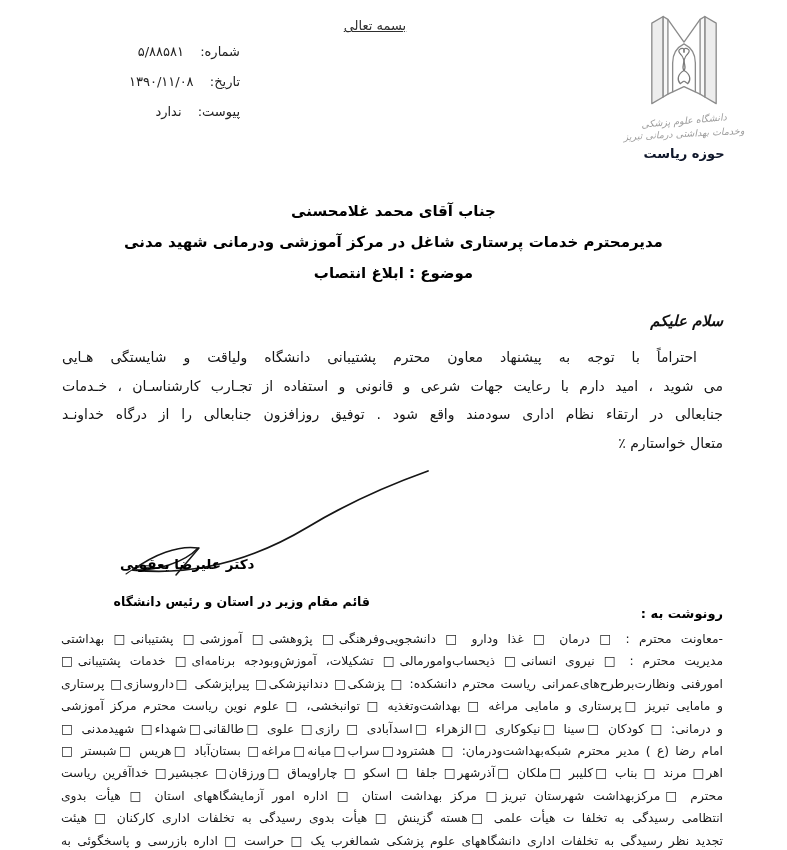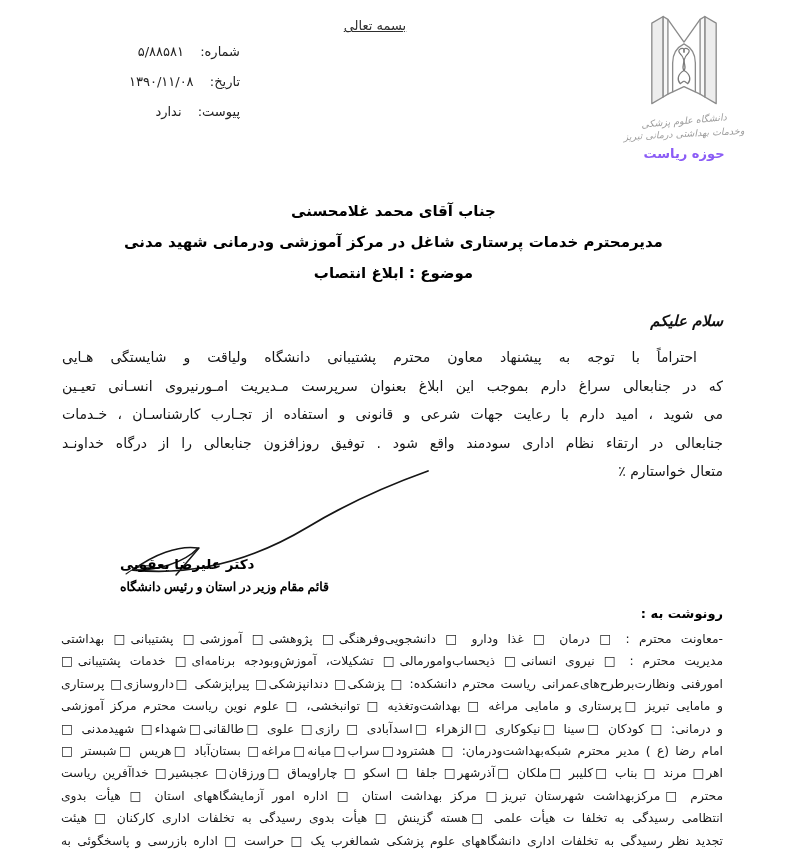"حوزه ریاست" .dept { color: #8b5cf6 -> #0f172a }
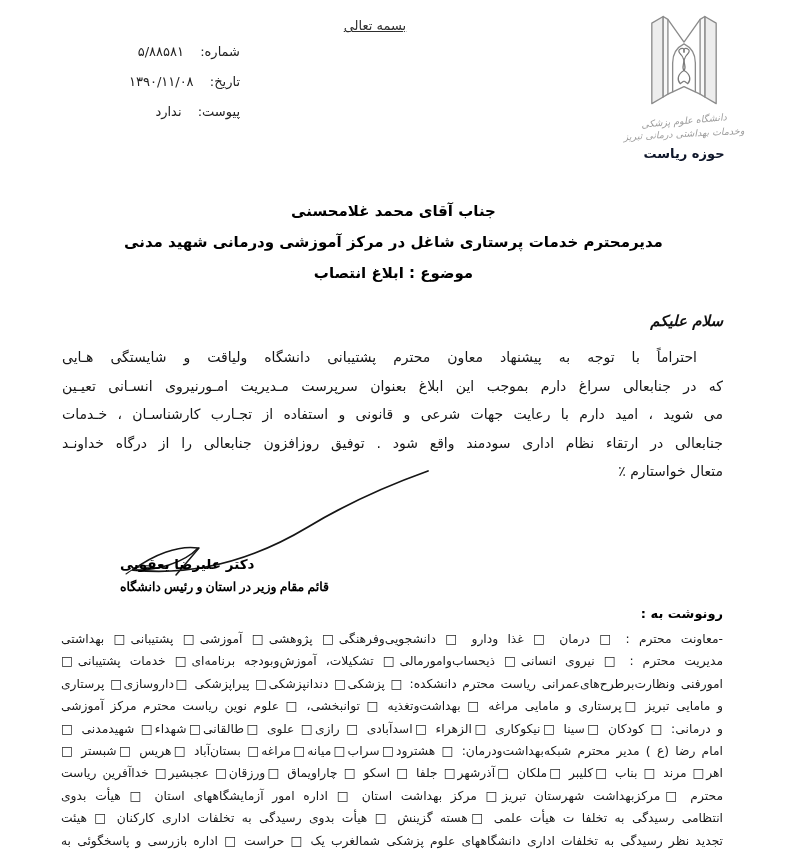"که در جنابعالی سراغ دارم" div.jline { html: <div>که در جنابعالی سراغ دارم بموجب این ابلاغ بعنوان سرپرست مـدیریت امـورنیروی انسـانی تعیـین</div> -> none }
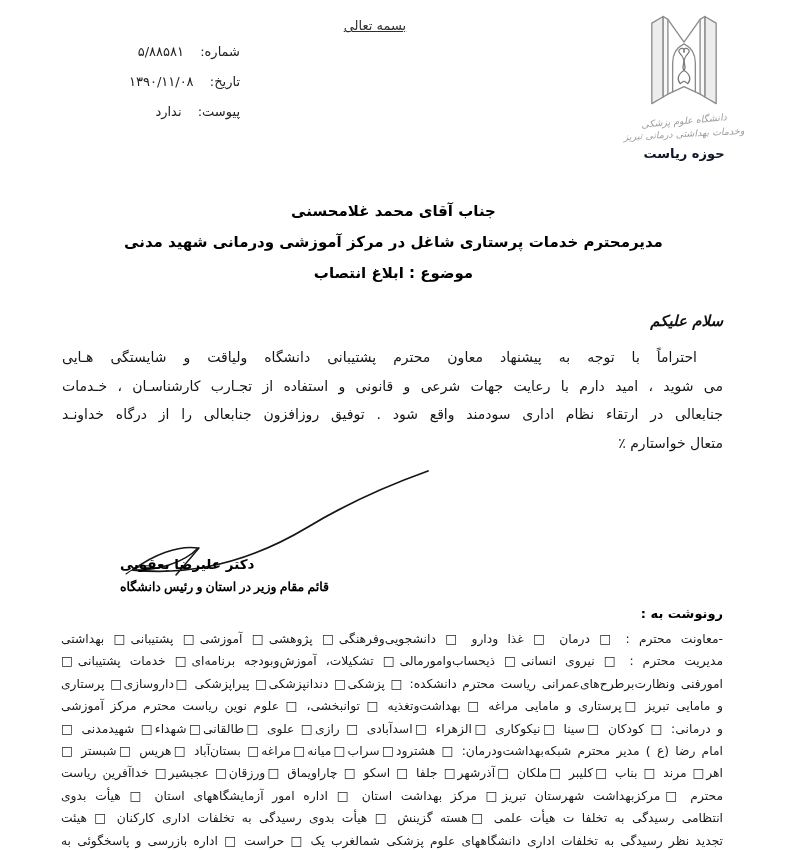"قائم مقام وزیر در استان" .signer .title { font-family: Liberation Serif, serif -> none; margin-top: 7px -> 22px }
